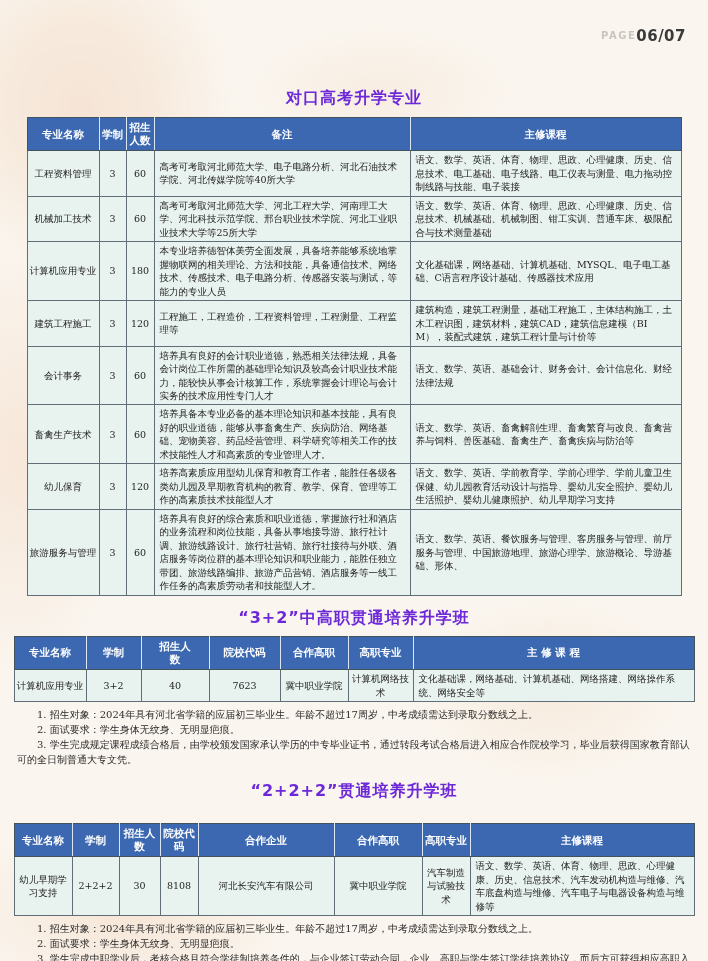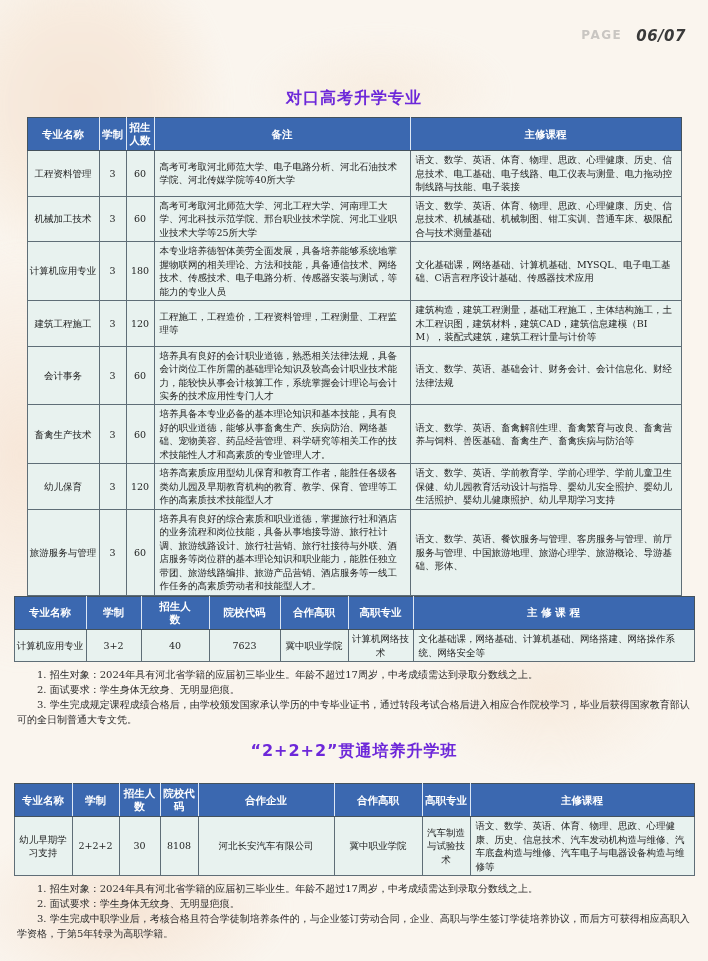"PAGE" .page-label { font-size: 12px -> 10px; margin-right: 14px -> 0 }
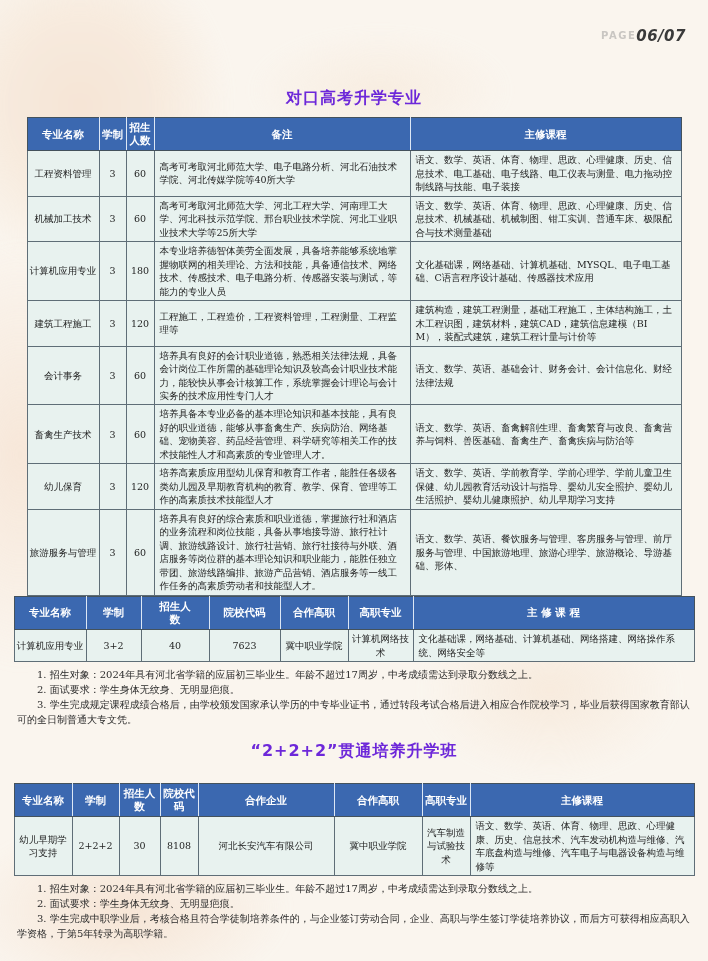"06/07" .page-num { font-style: italic -> none }
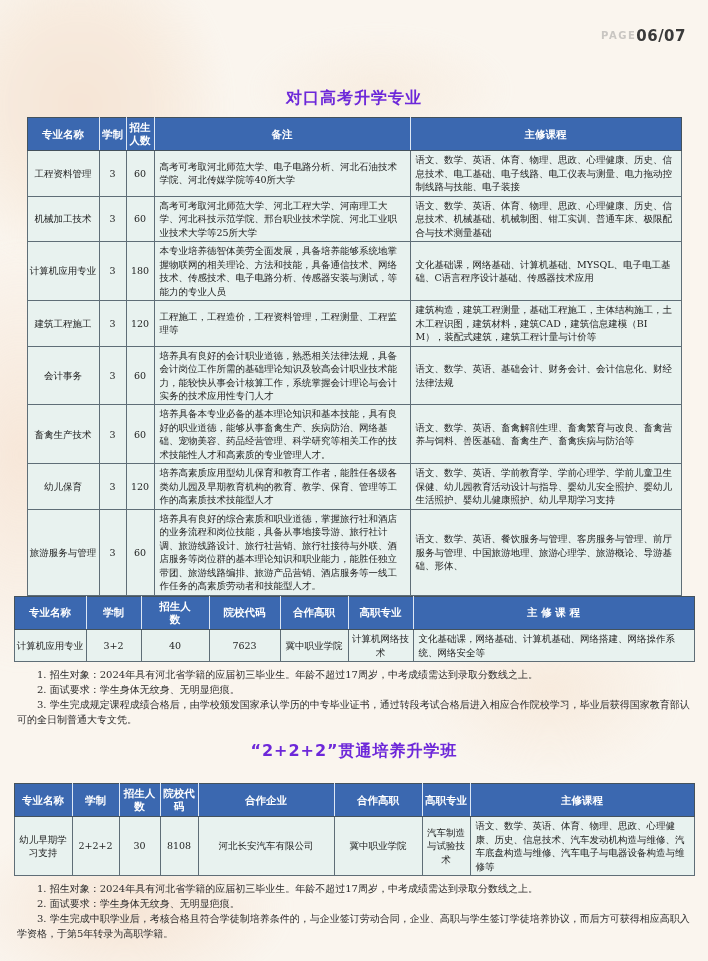"“3+2”中高职贯通培养升学班" h2.sec-title { html: none -> <h2>“3+2”中高职贯通培养升学班</h2> }
